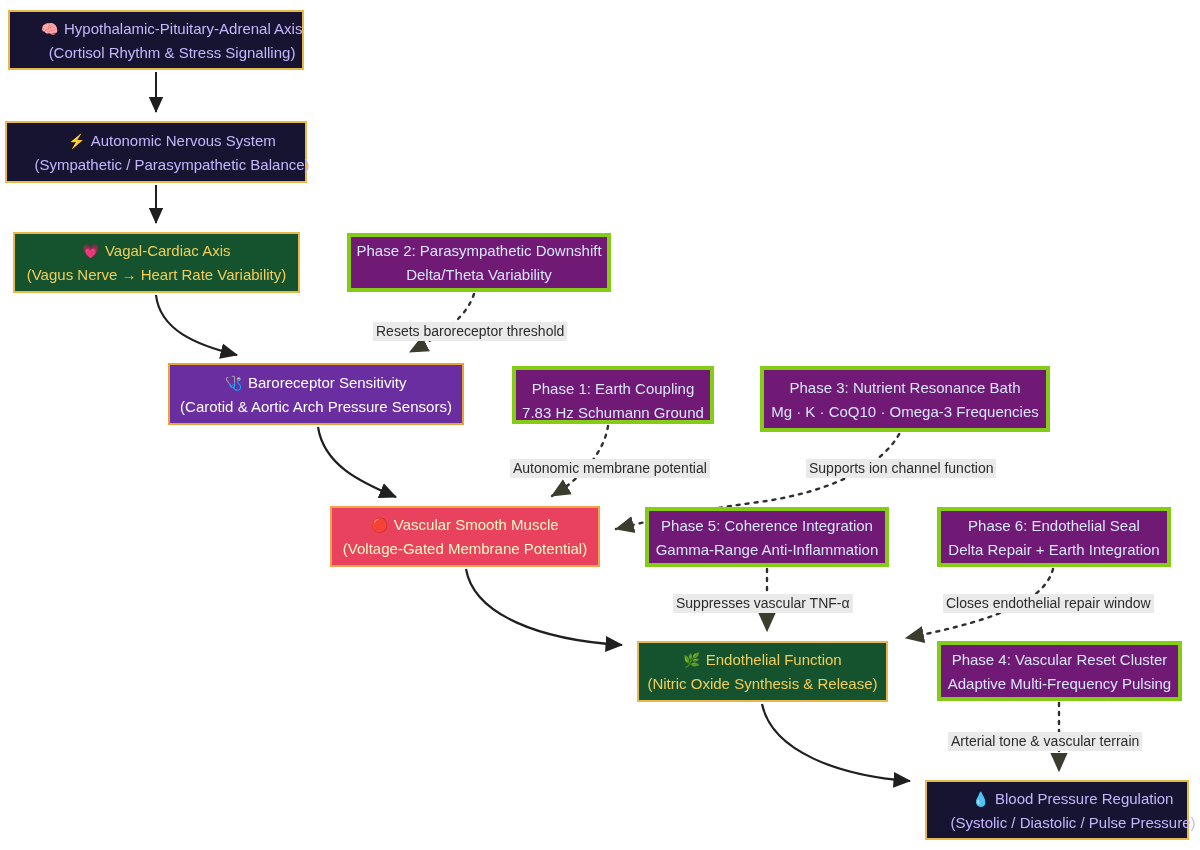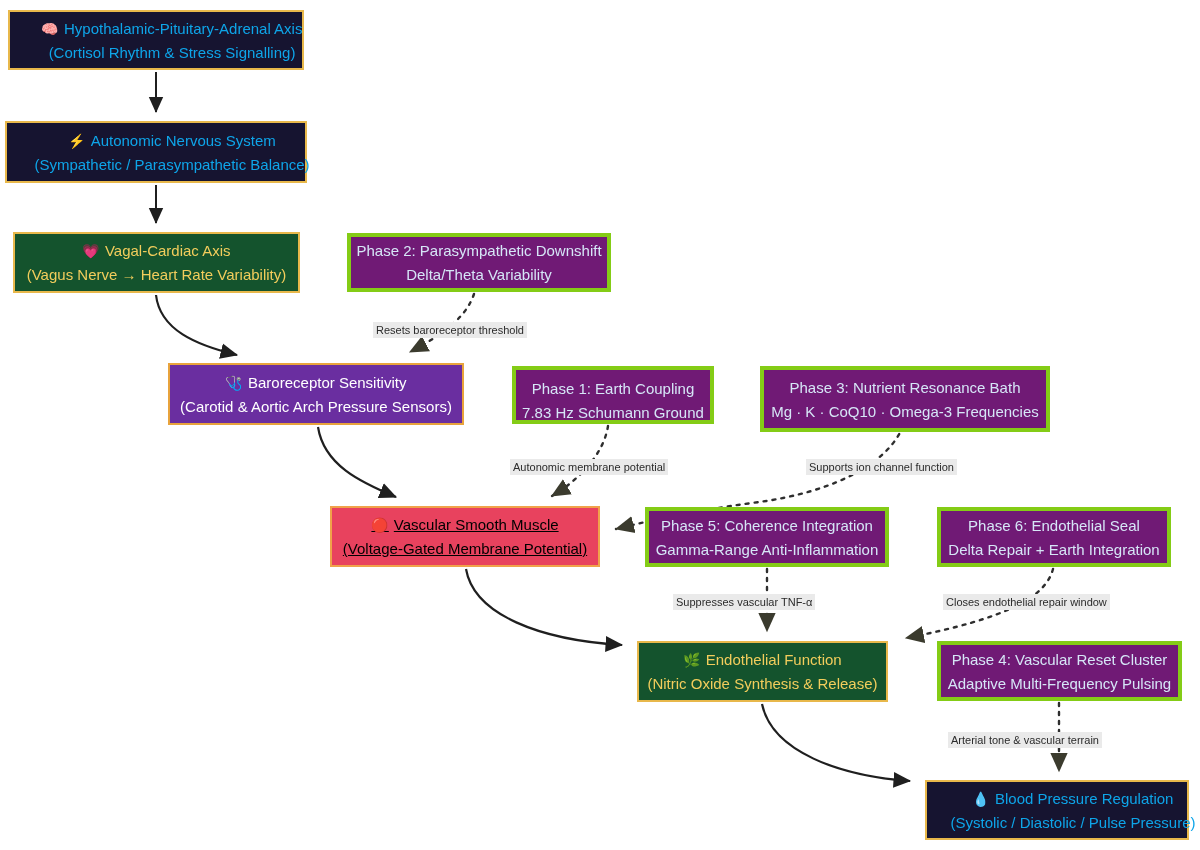"🧠 Hypothalamic-Pituitary-Adrenal Axis" .phys-dark { color: #0ea5e9 -> #c4b5fd }
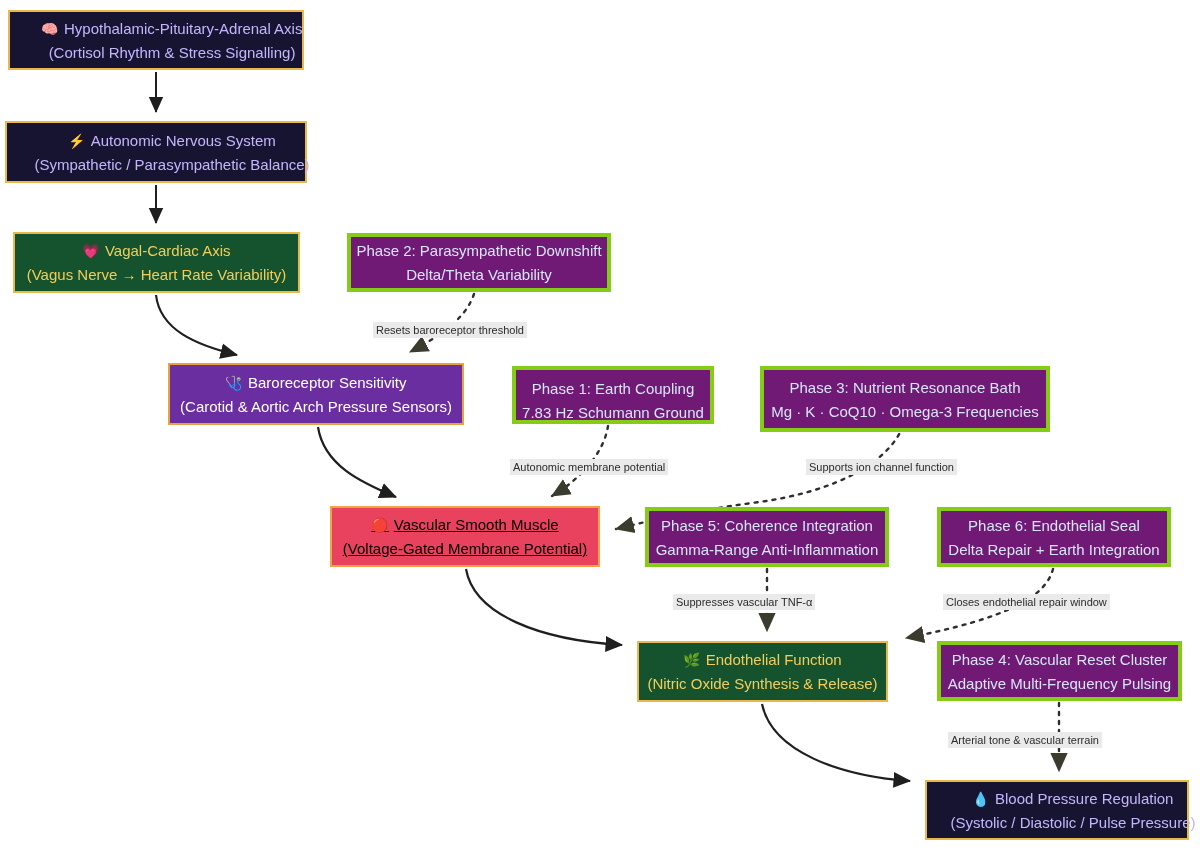"Resets baroreceptor threshold" .edge-label { font-size: 11px -> 14px }
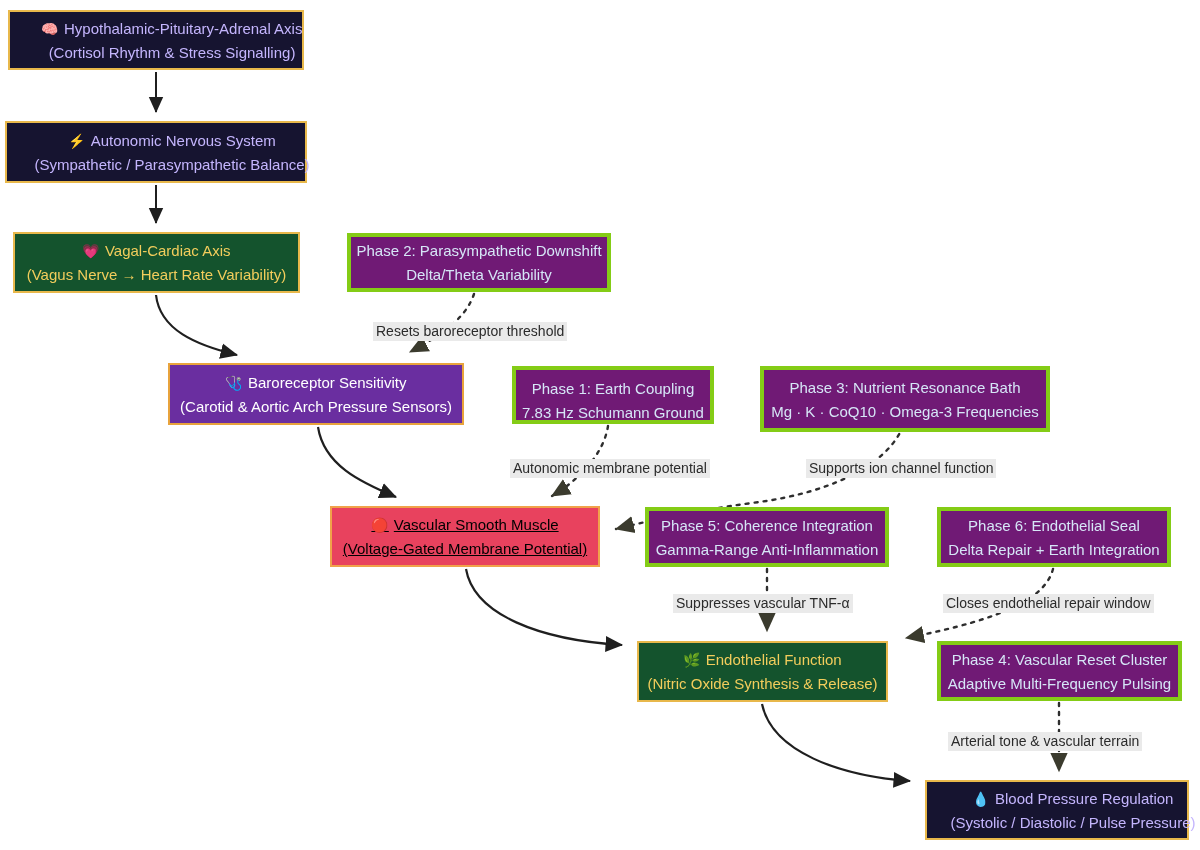"🔴 Vascular Smooth Muscle" .phys-red { color: #000000 -> #fef9c3; text-decoration: underline -> none }
